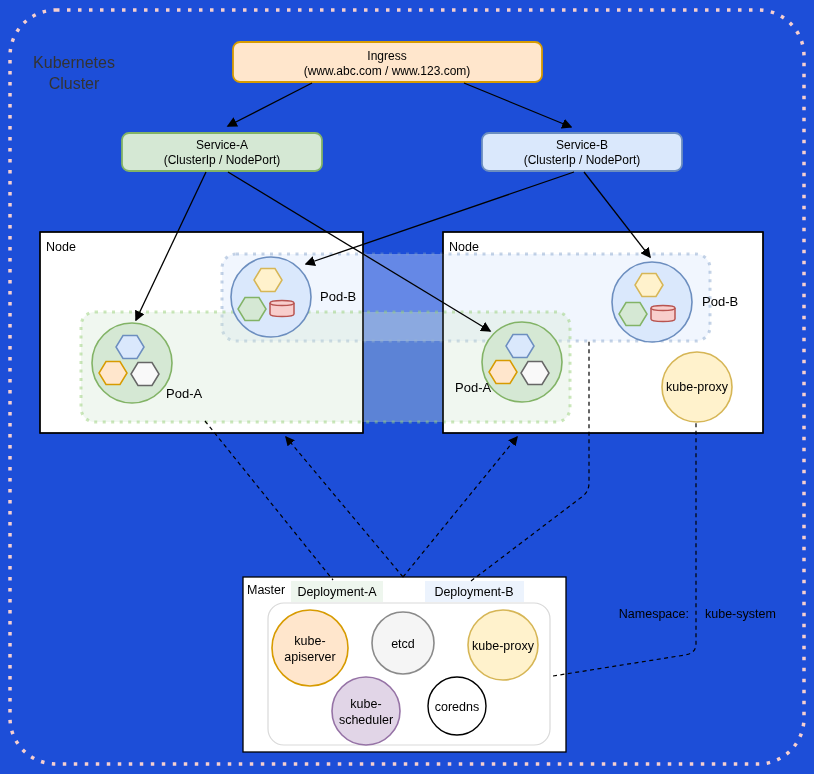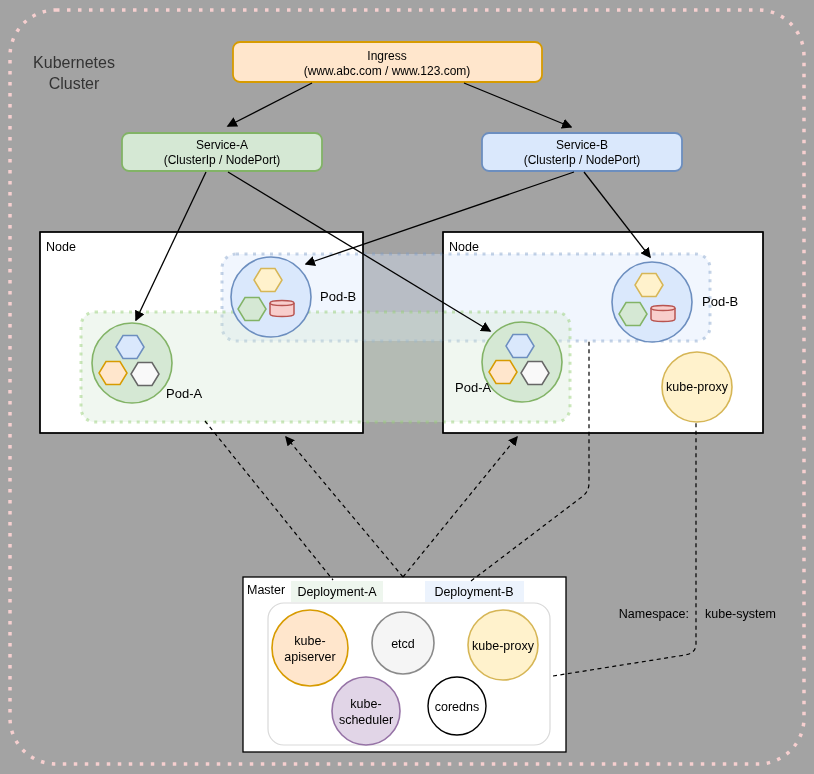"Kubernetes" .stage { background: #a3a3a3 -> #1d4ed8 }
